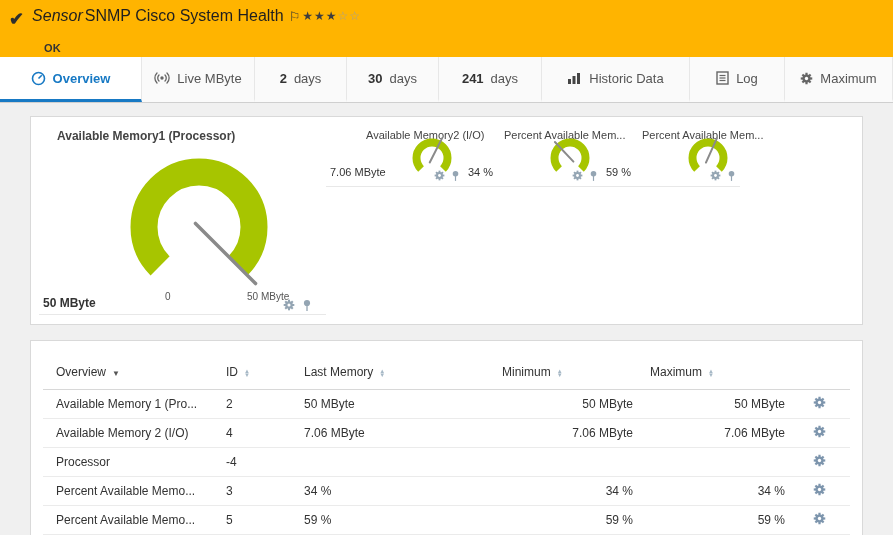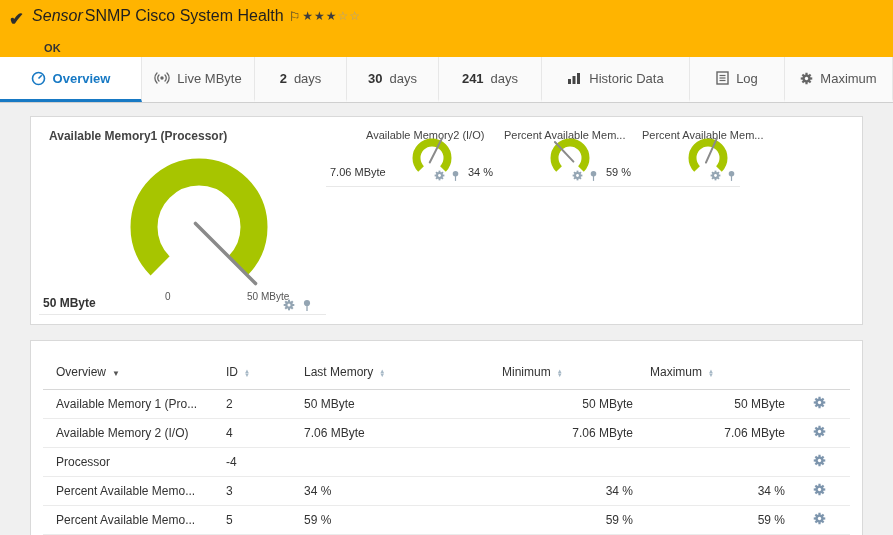"Available Memory1 (Processor)" .tile-title { left: 10px -> 18px }
